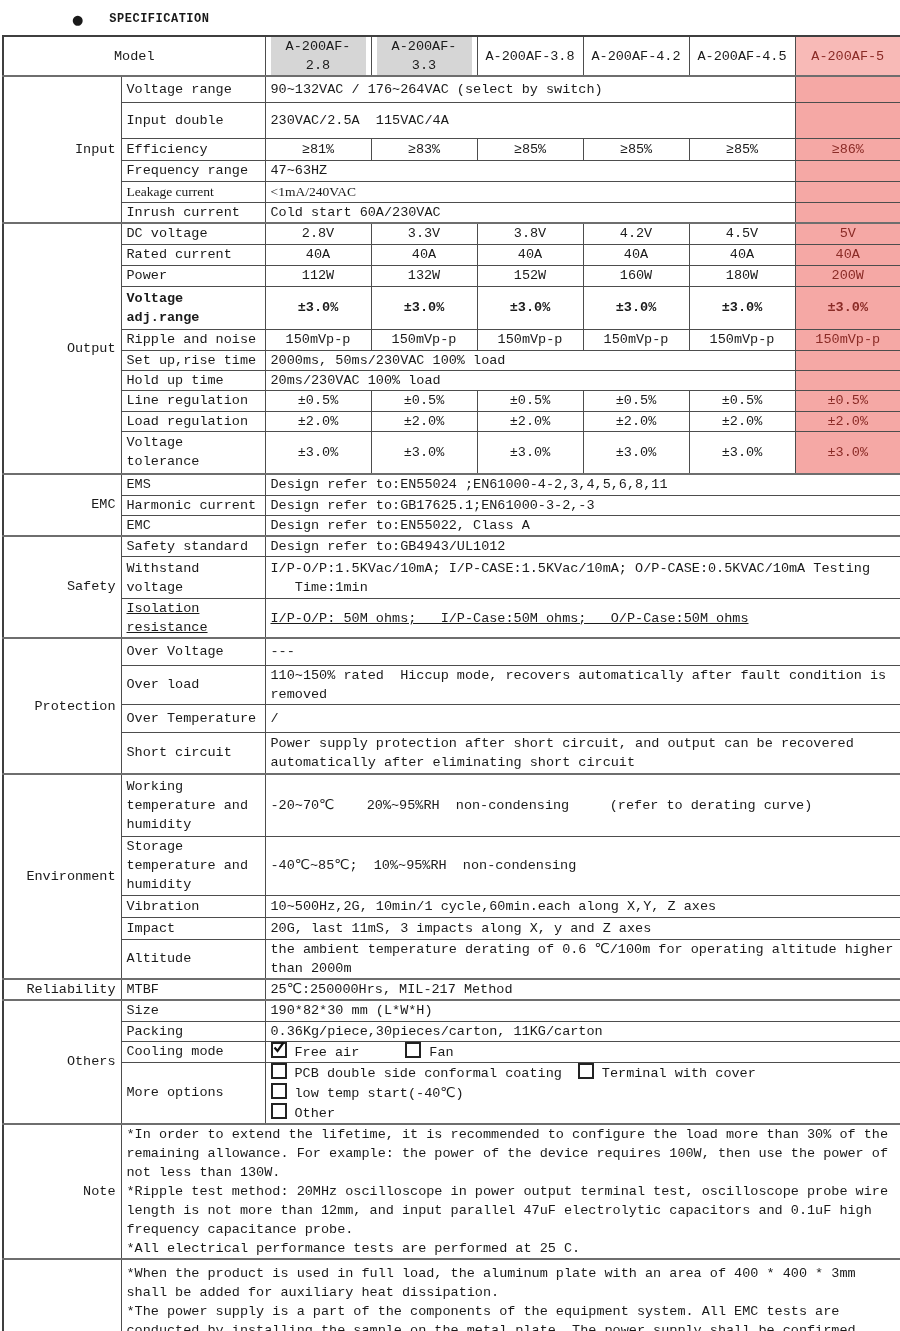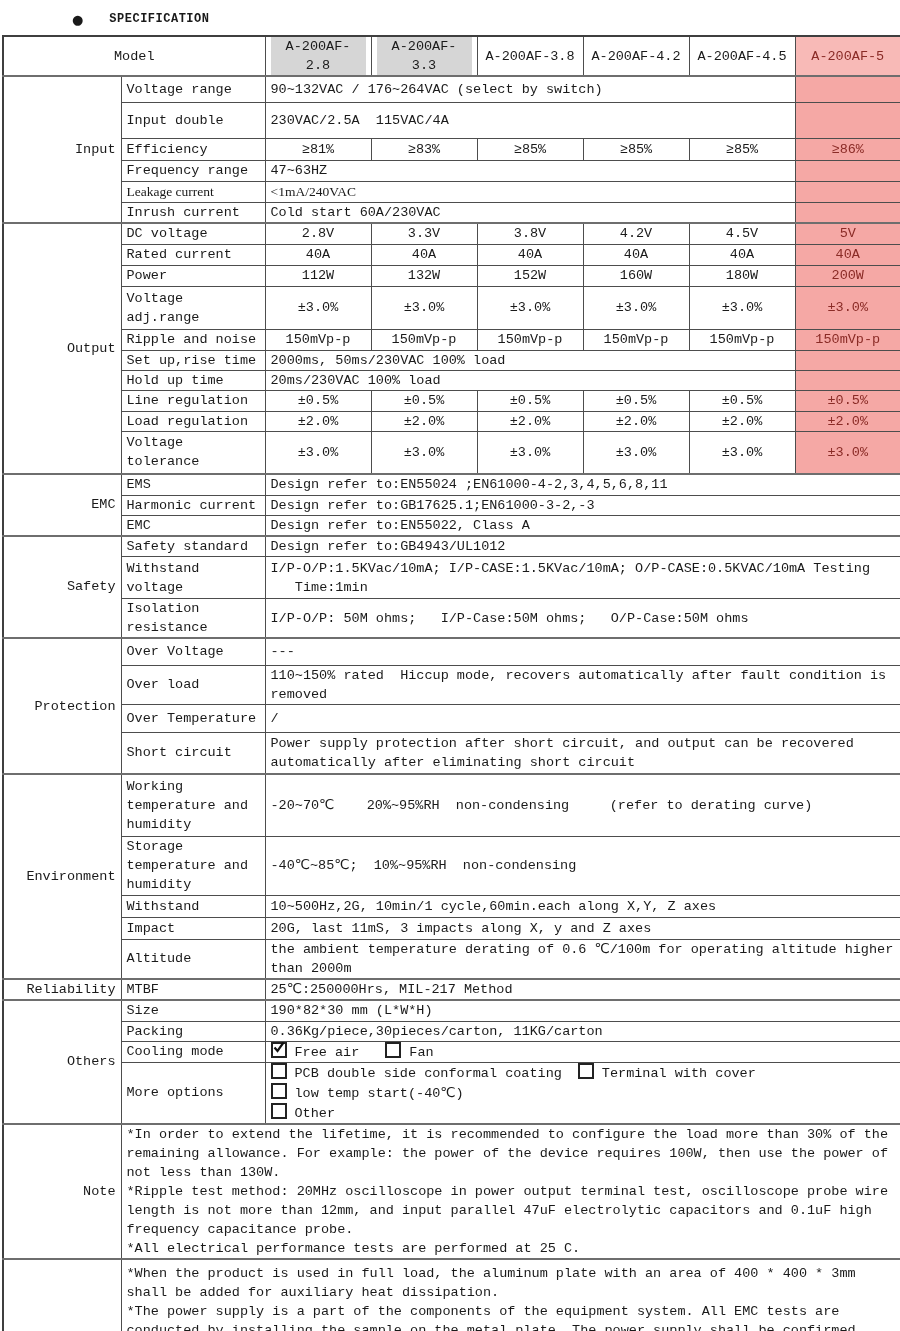"Voltage adj.range" tr { font-weight: none -> bold }
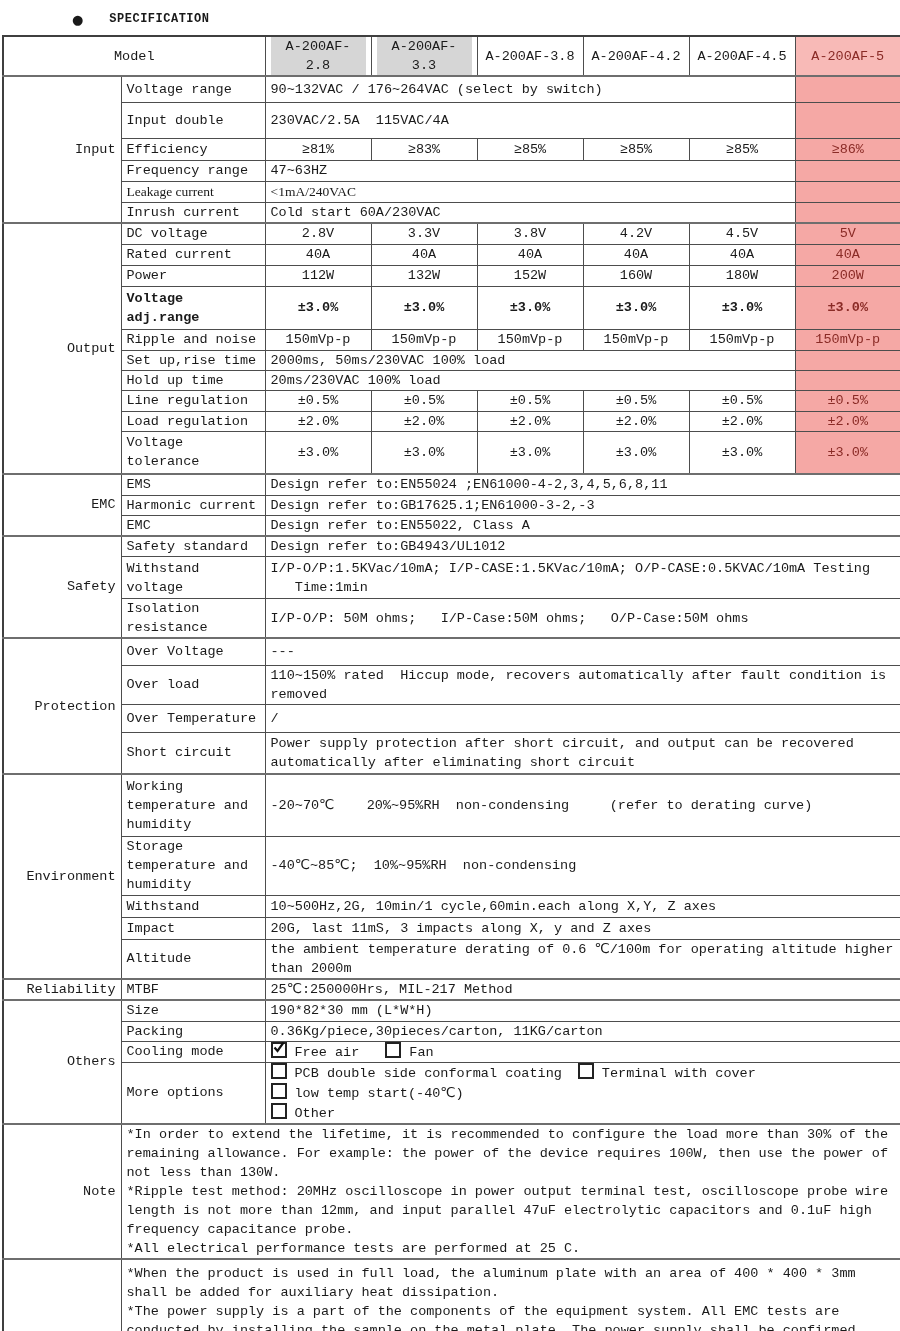"Isolation resistance" tr { text-decoration: none -> underline }
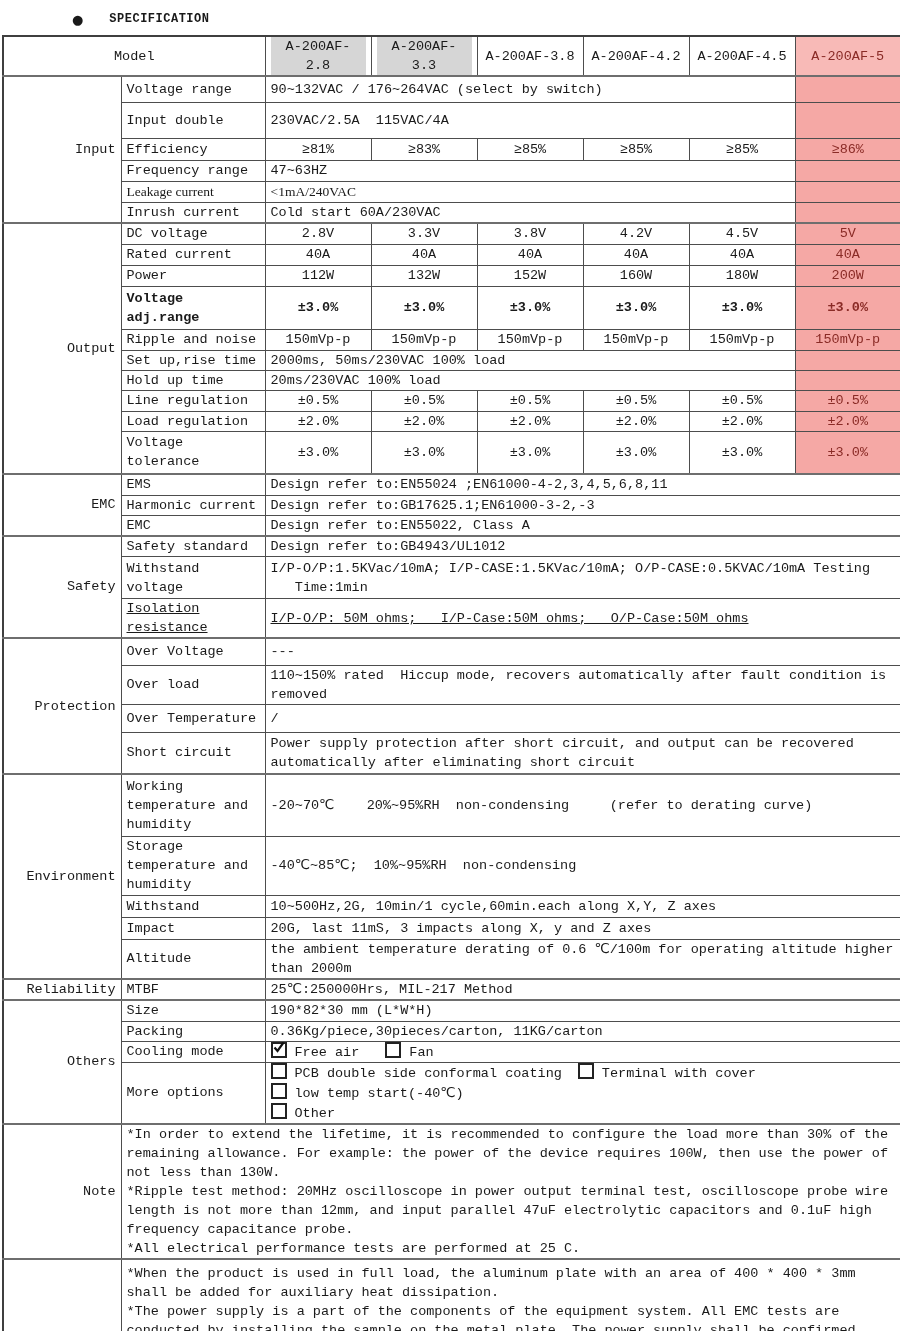"Withstand" td.param { text: Withstand -> Vibration }
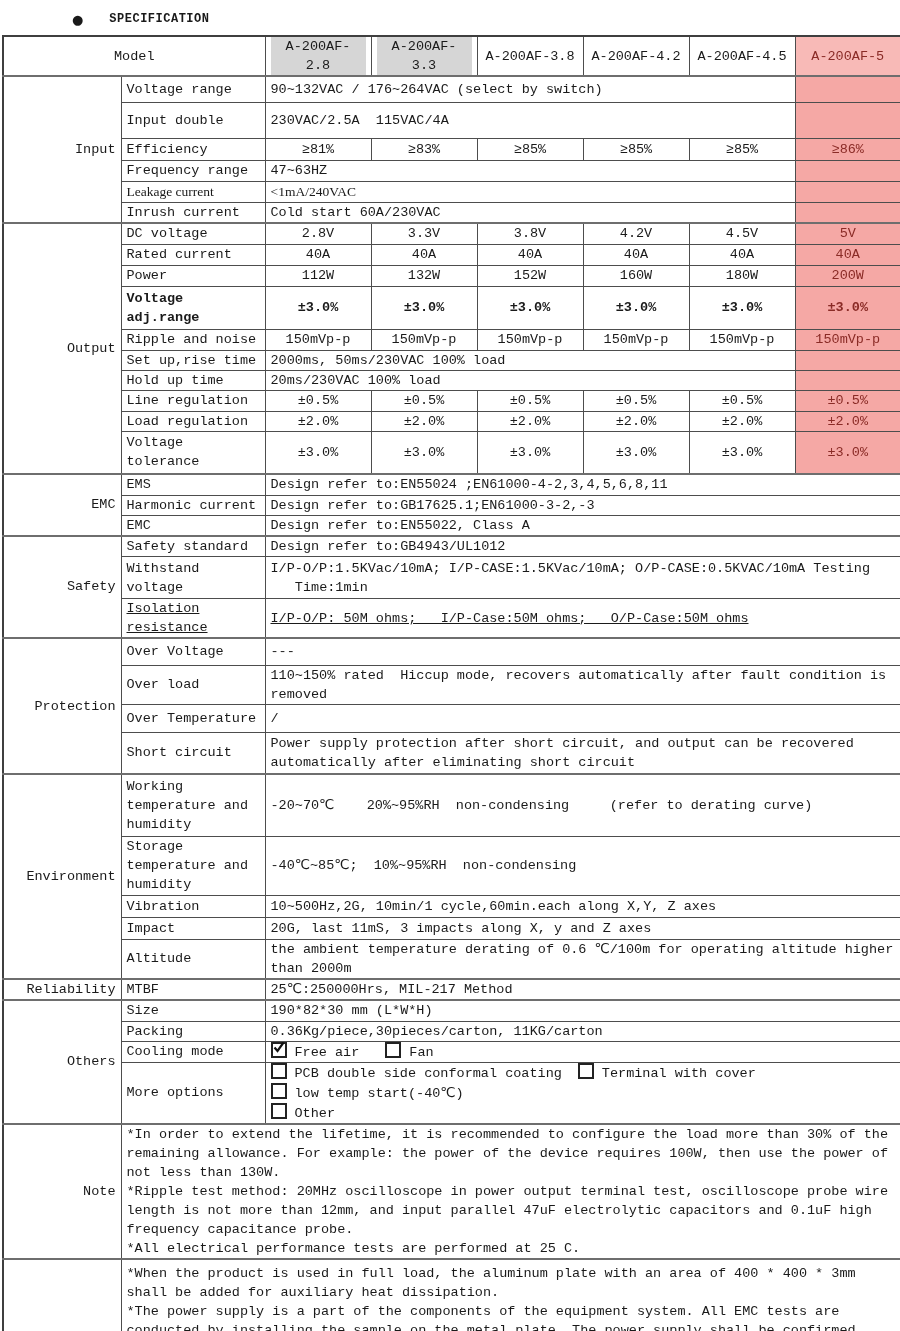"Free air" span.cbi { margin-right: 26px -> 46px }
